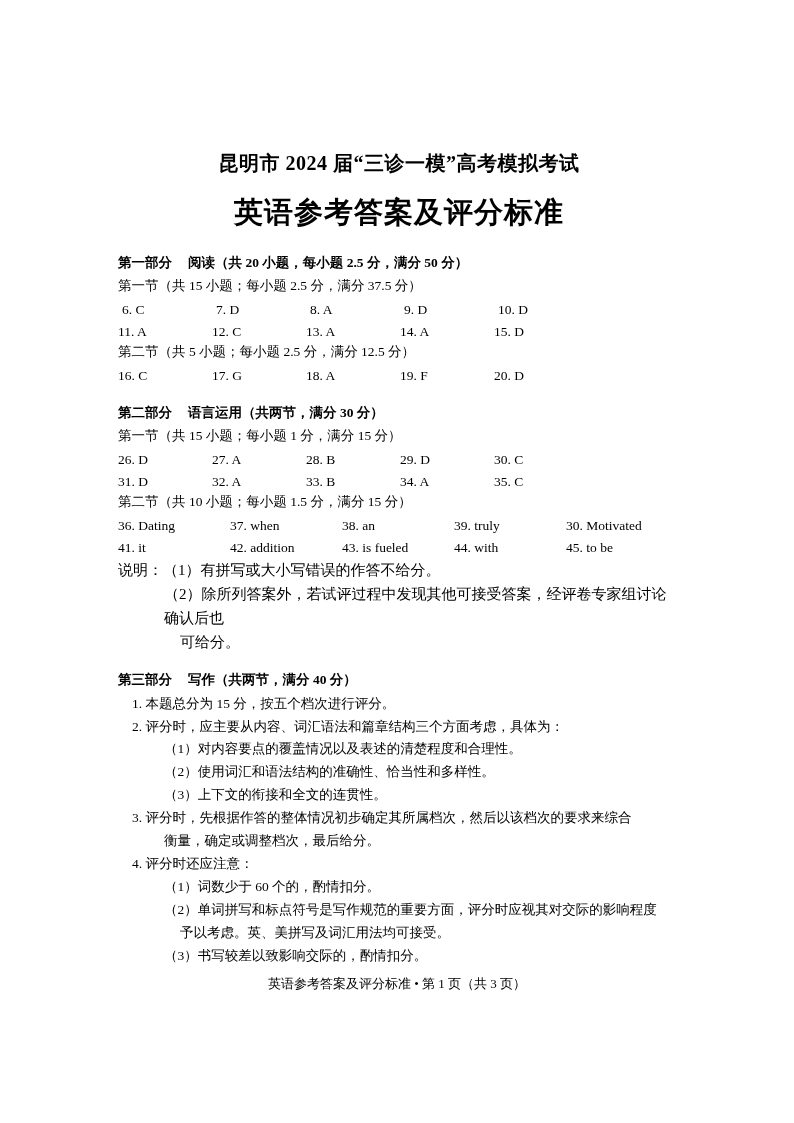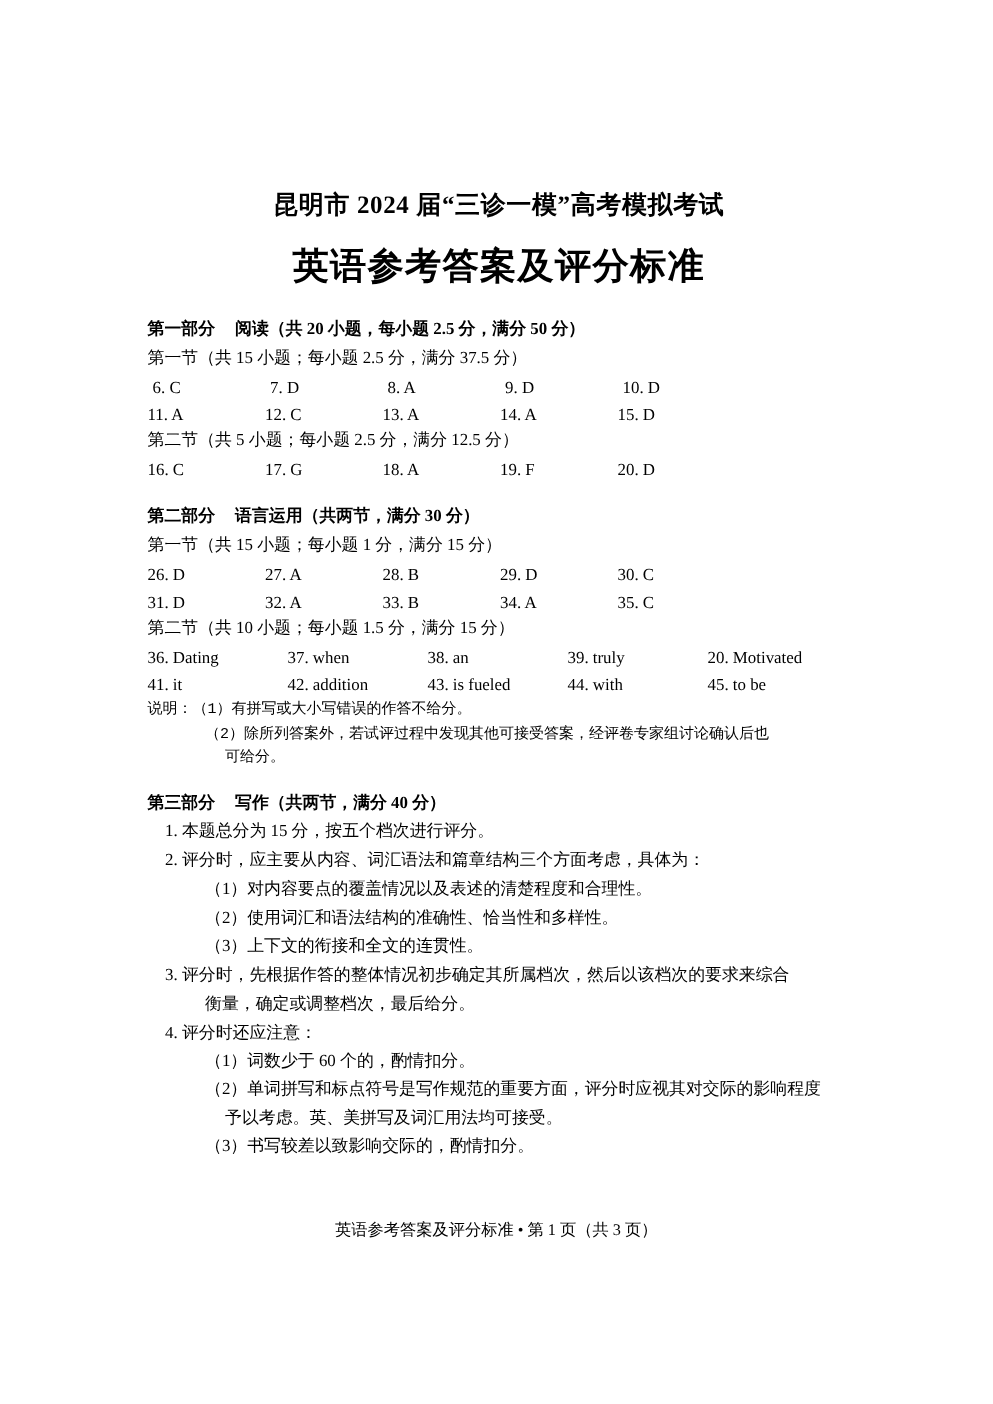"20. Motivated" div.cell { text: 20 -> 30 }
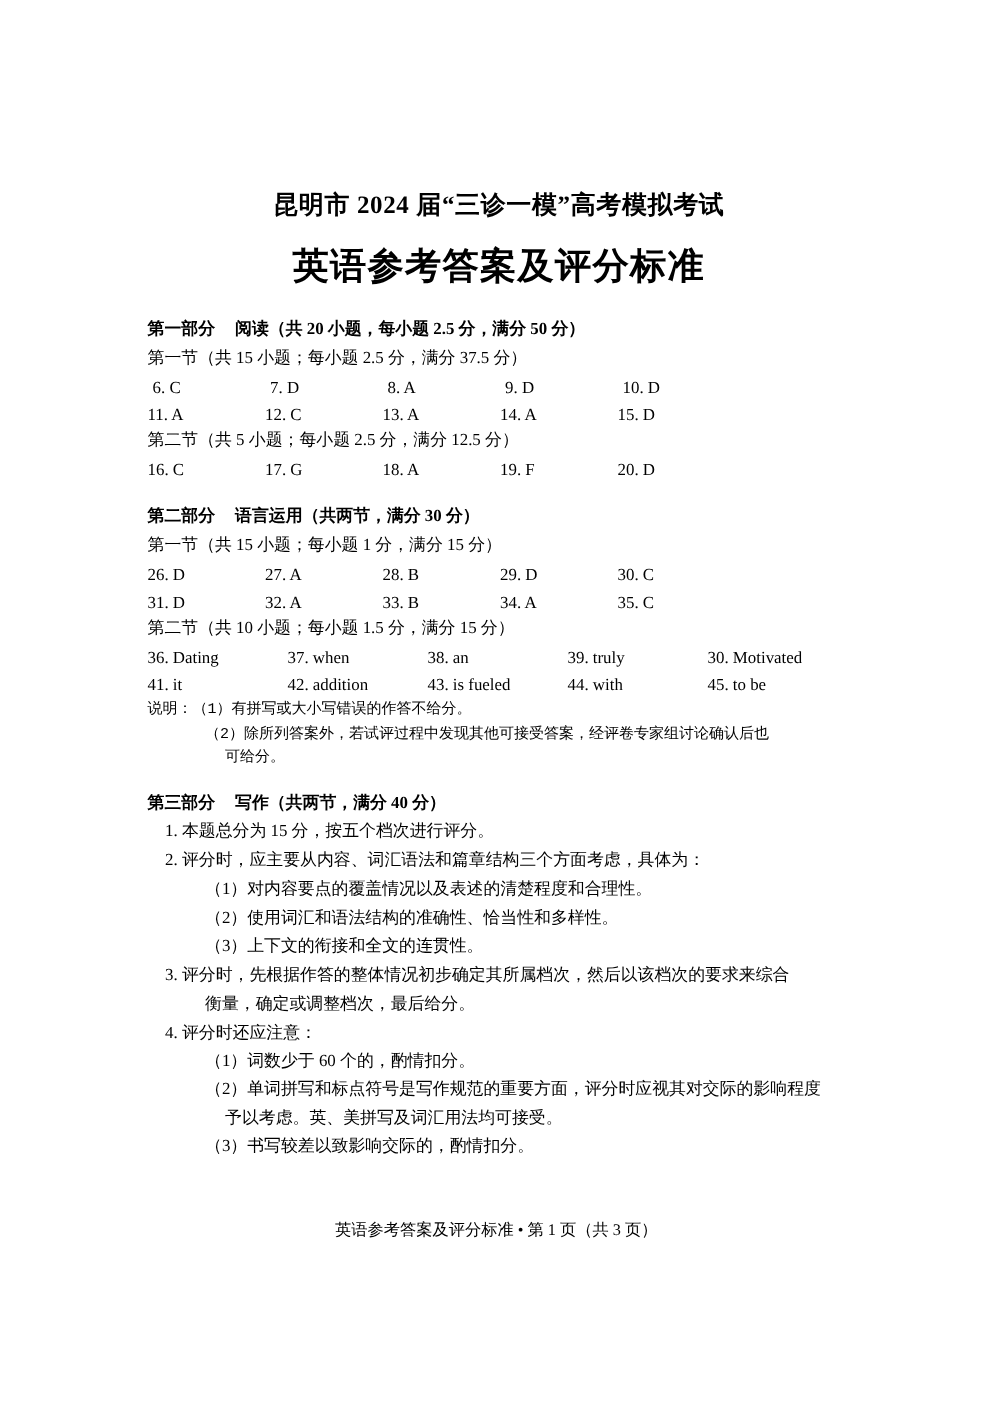"说明：（1）有拼写或大小写错误的作答不给分。" .note { font-family: Liberation Mono, monospace -> none; font-size: 12px -> 15px }
